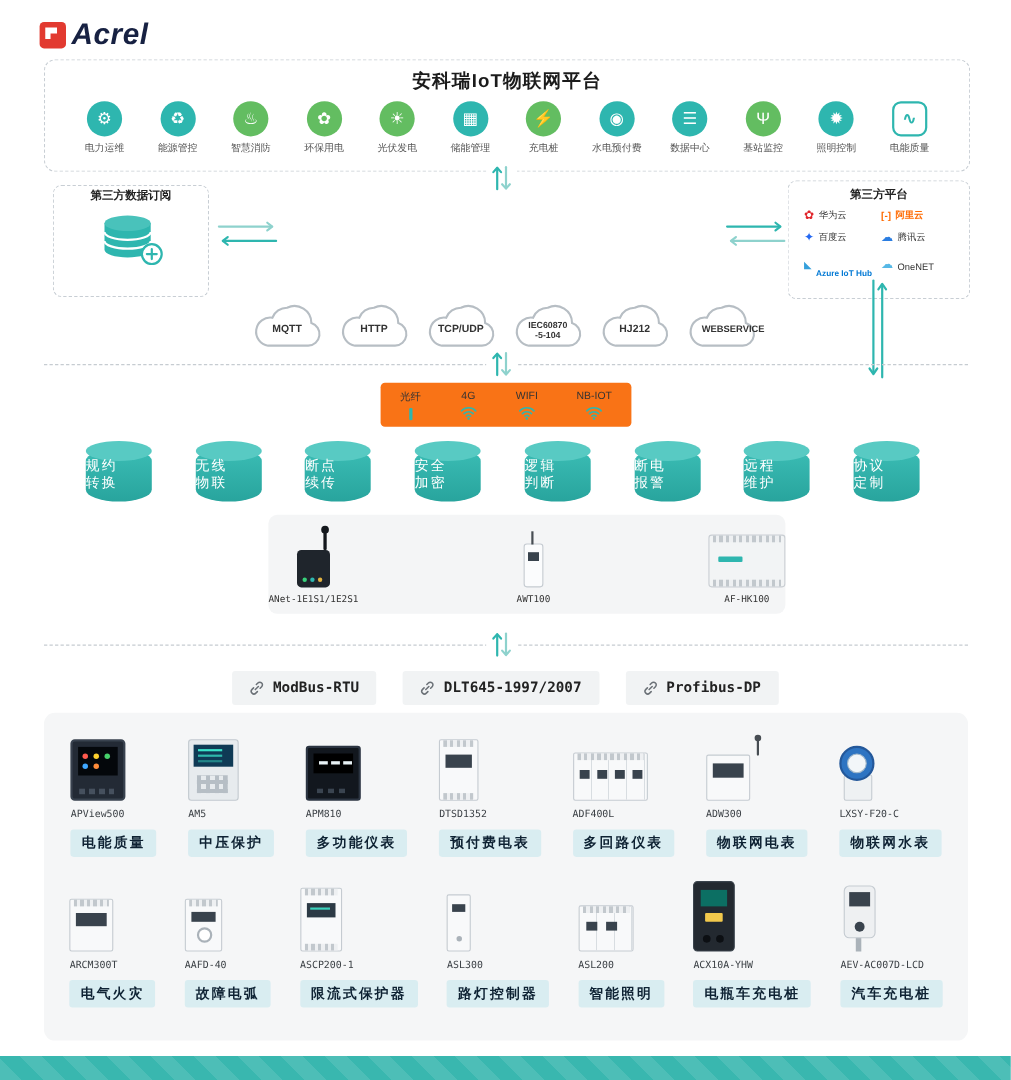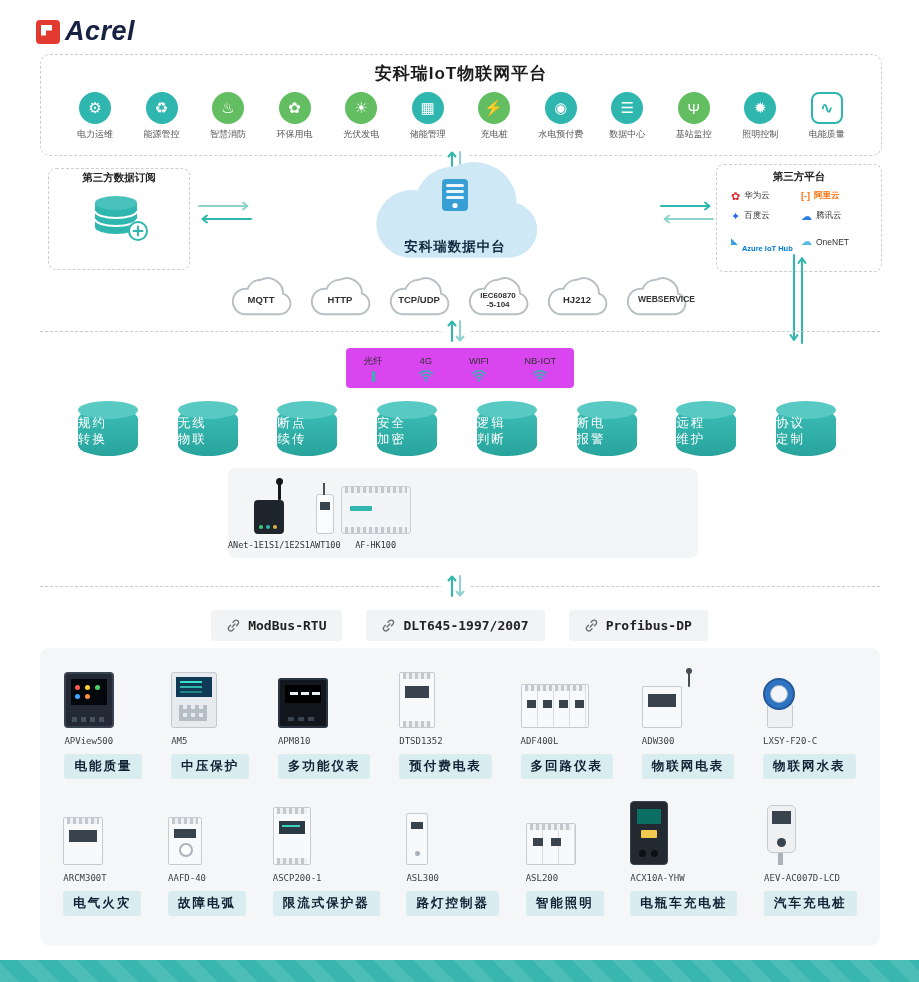"安科瑞数据中台" div.cloud-main { html: <div> <svg> <path></path> </svg> <span> <svg> <rect></rect> <rect></rect> <rect></rect> <rect></rect> <circle></circle> </svg> </span> <div>安科瑞数据中台</div> </div> -> none }
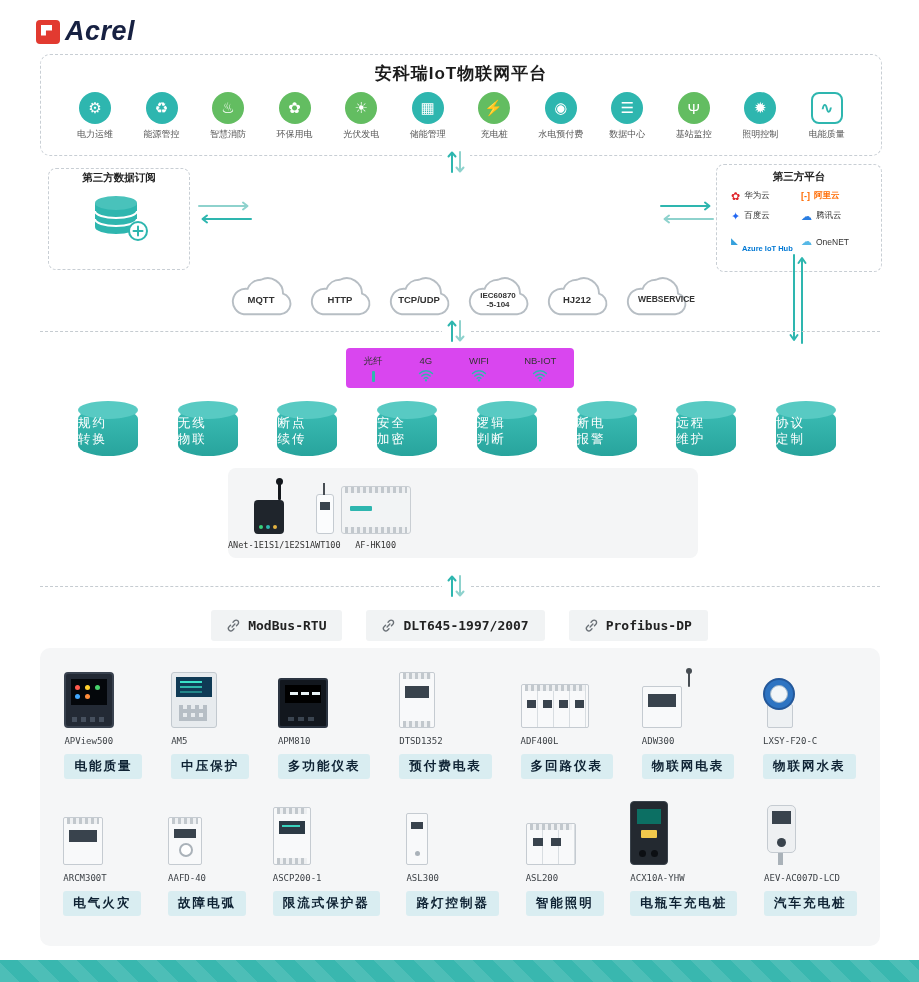"光纤" .conn-bar { background: #d946ef -> #f97316 }
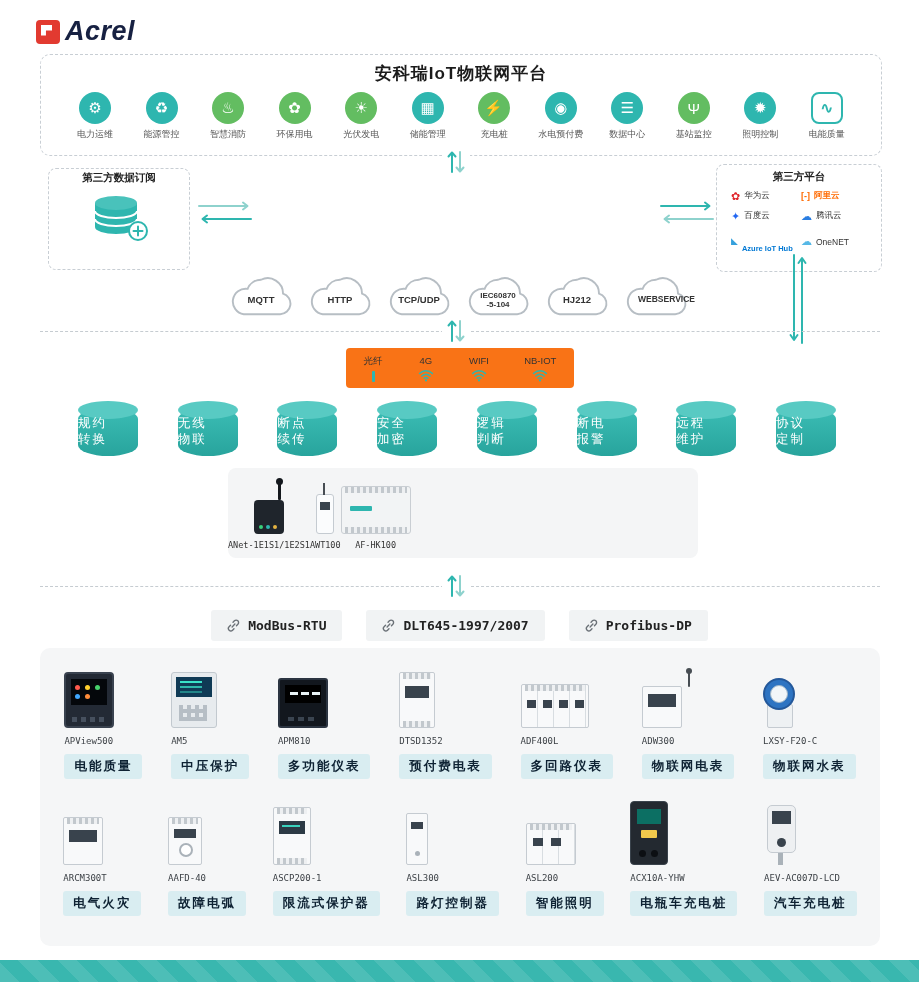"ANet-1E1S1/1E2S1" .gw-box { justify-content: flex-start -> space-between; left: 228px -> 244px }
